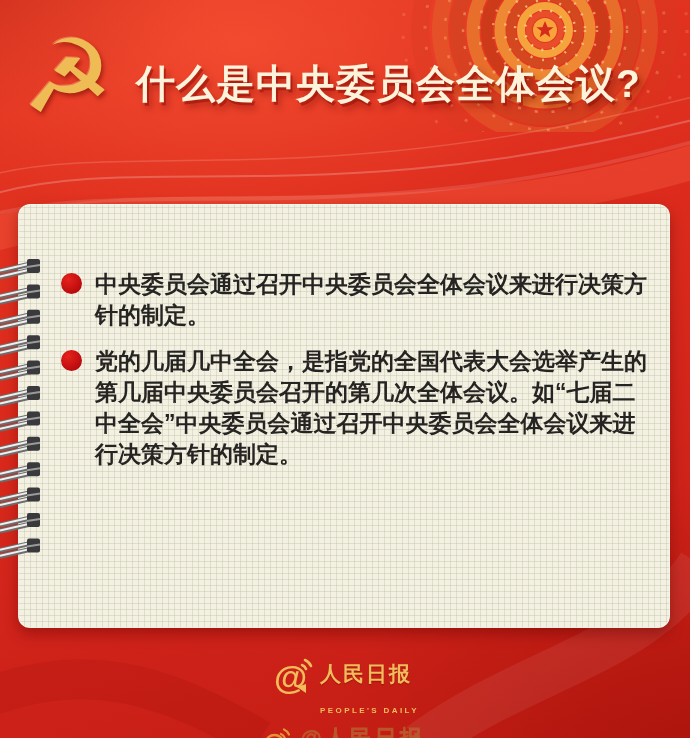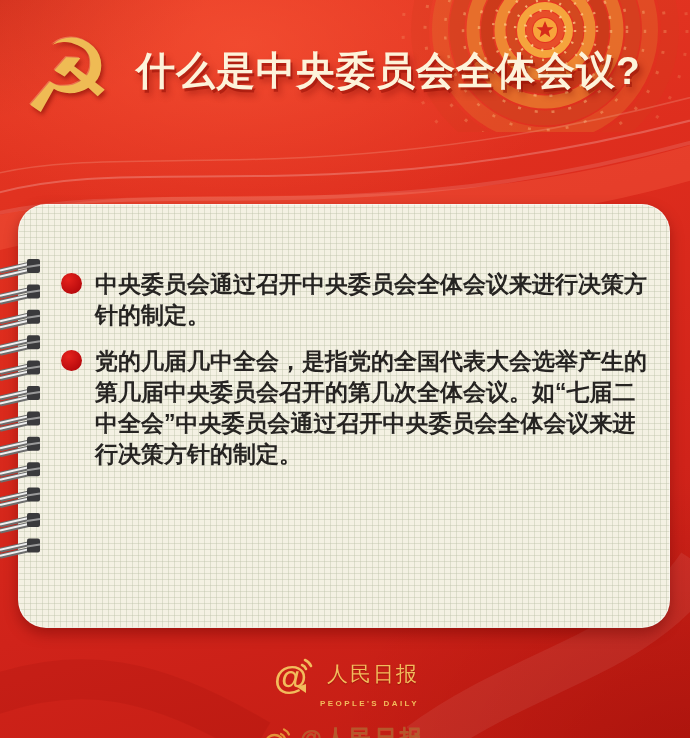"什么是中央委员会全体会议?" .title { top: 44px -> 57px }
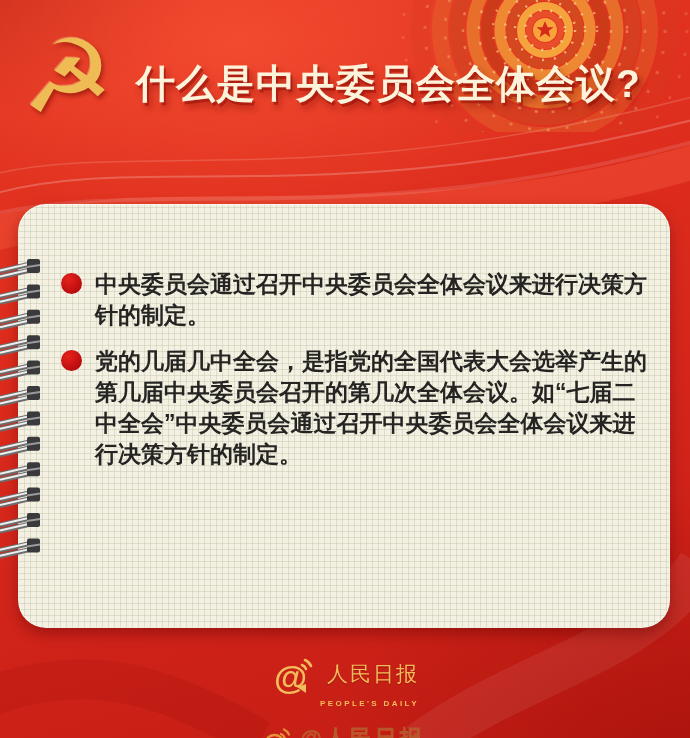"中央委员会通过召开中央委员会全体会议来进行决策方针的制定。" .card { border-radius: 28px -> 12px }
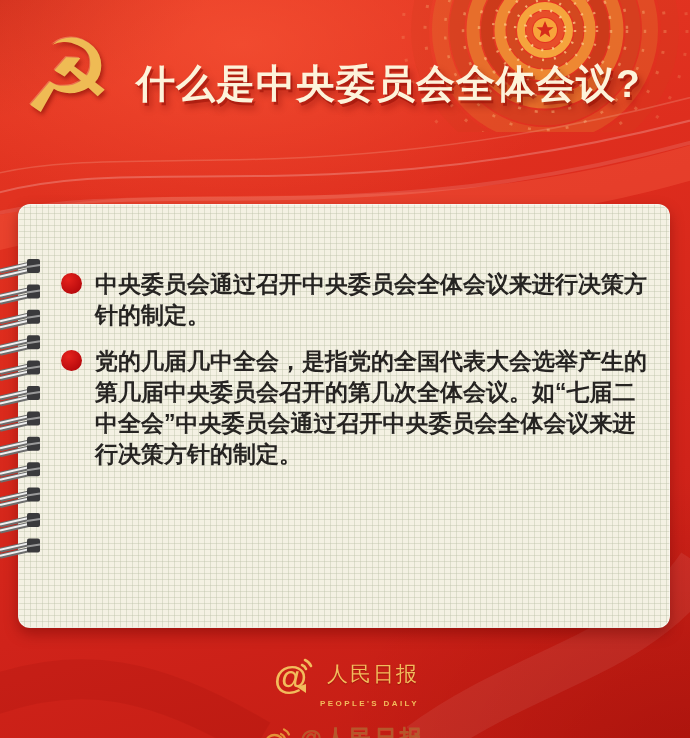"人民日报" .brand-name { font-weight: 400 -> 700; text-align: right -> none }
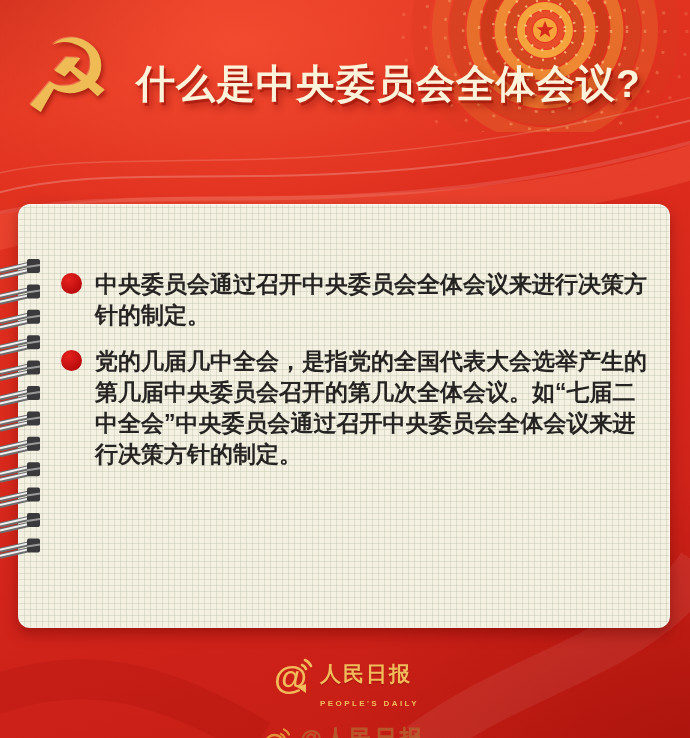"PEOPLE'S DAILY" .brand-sub { margin-top: 11px -> 18px }
